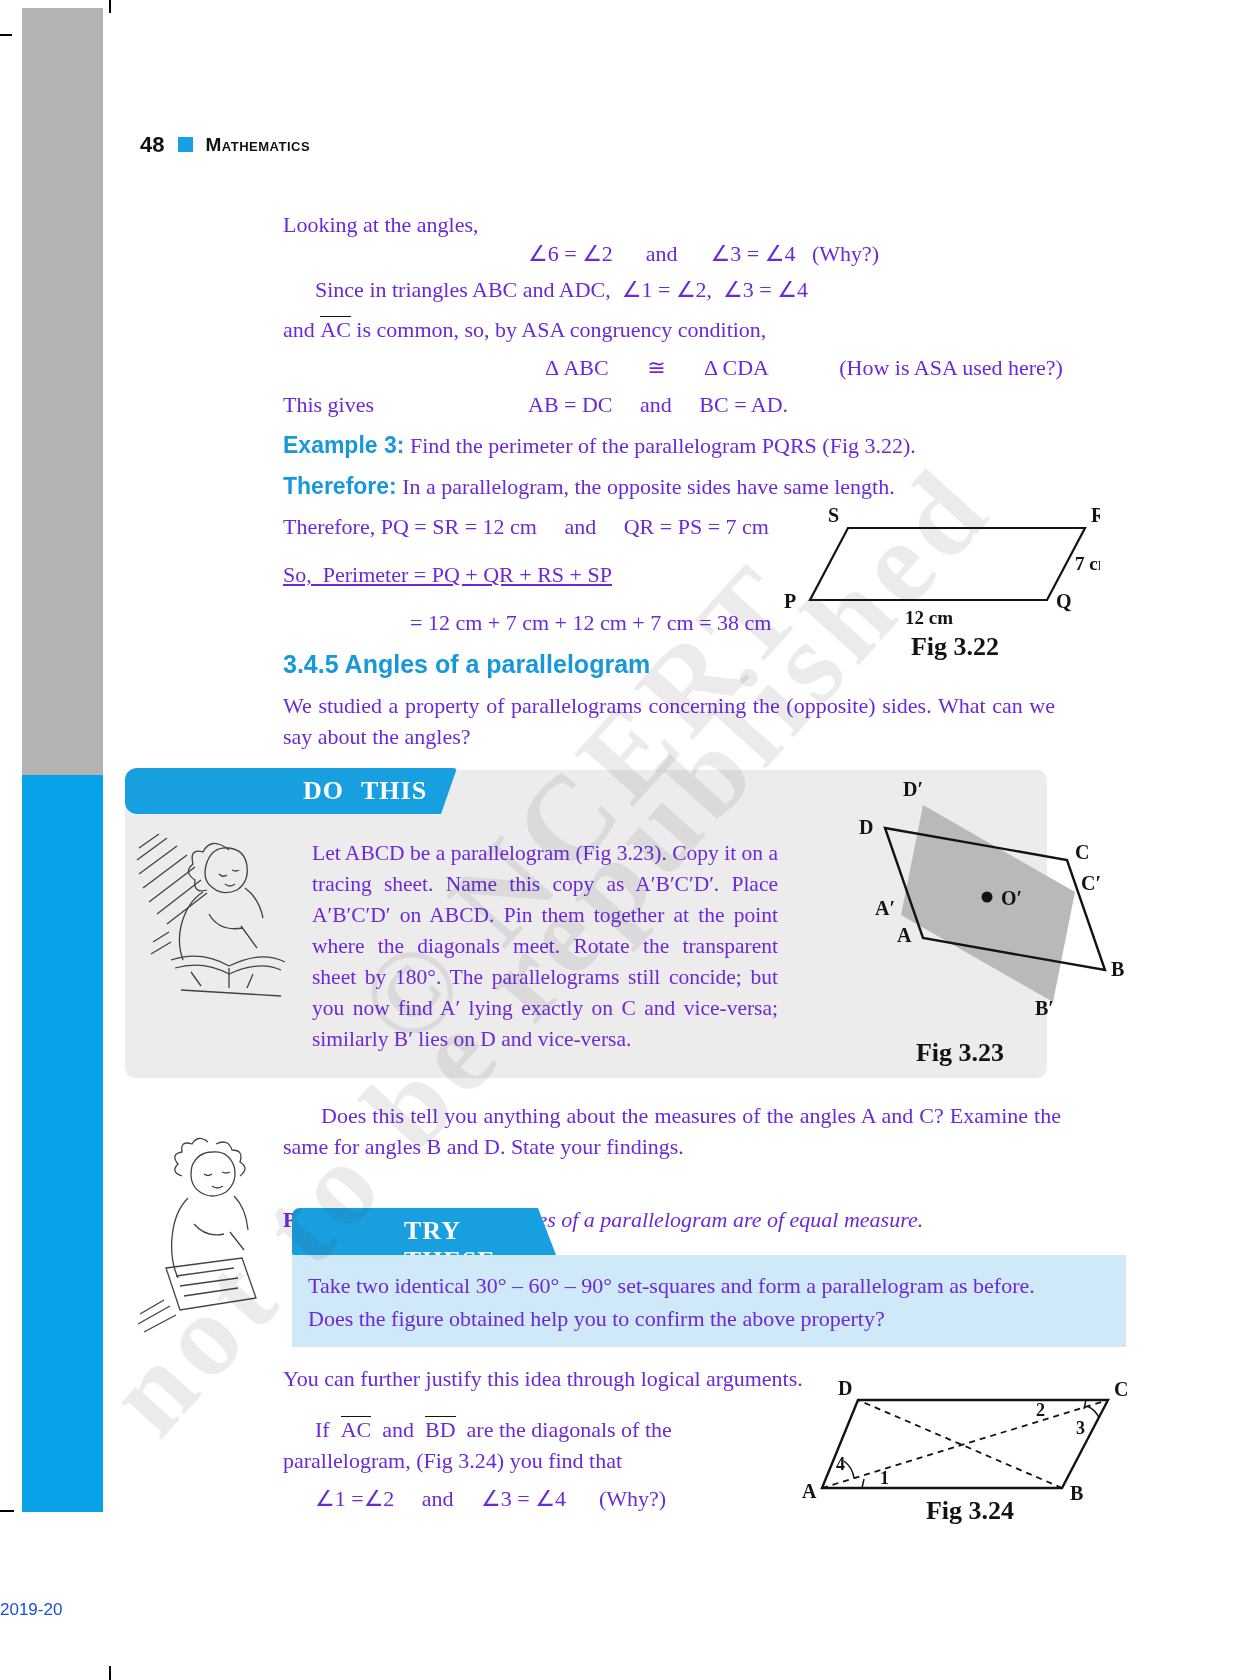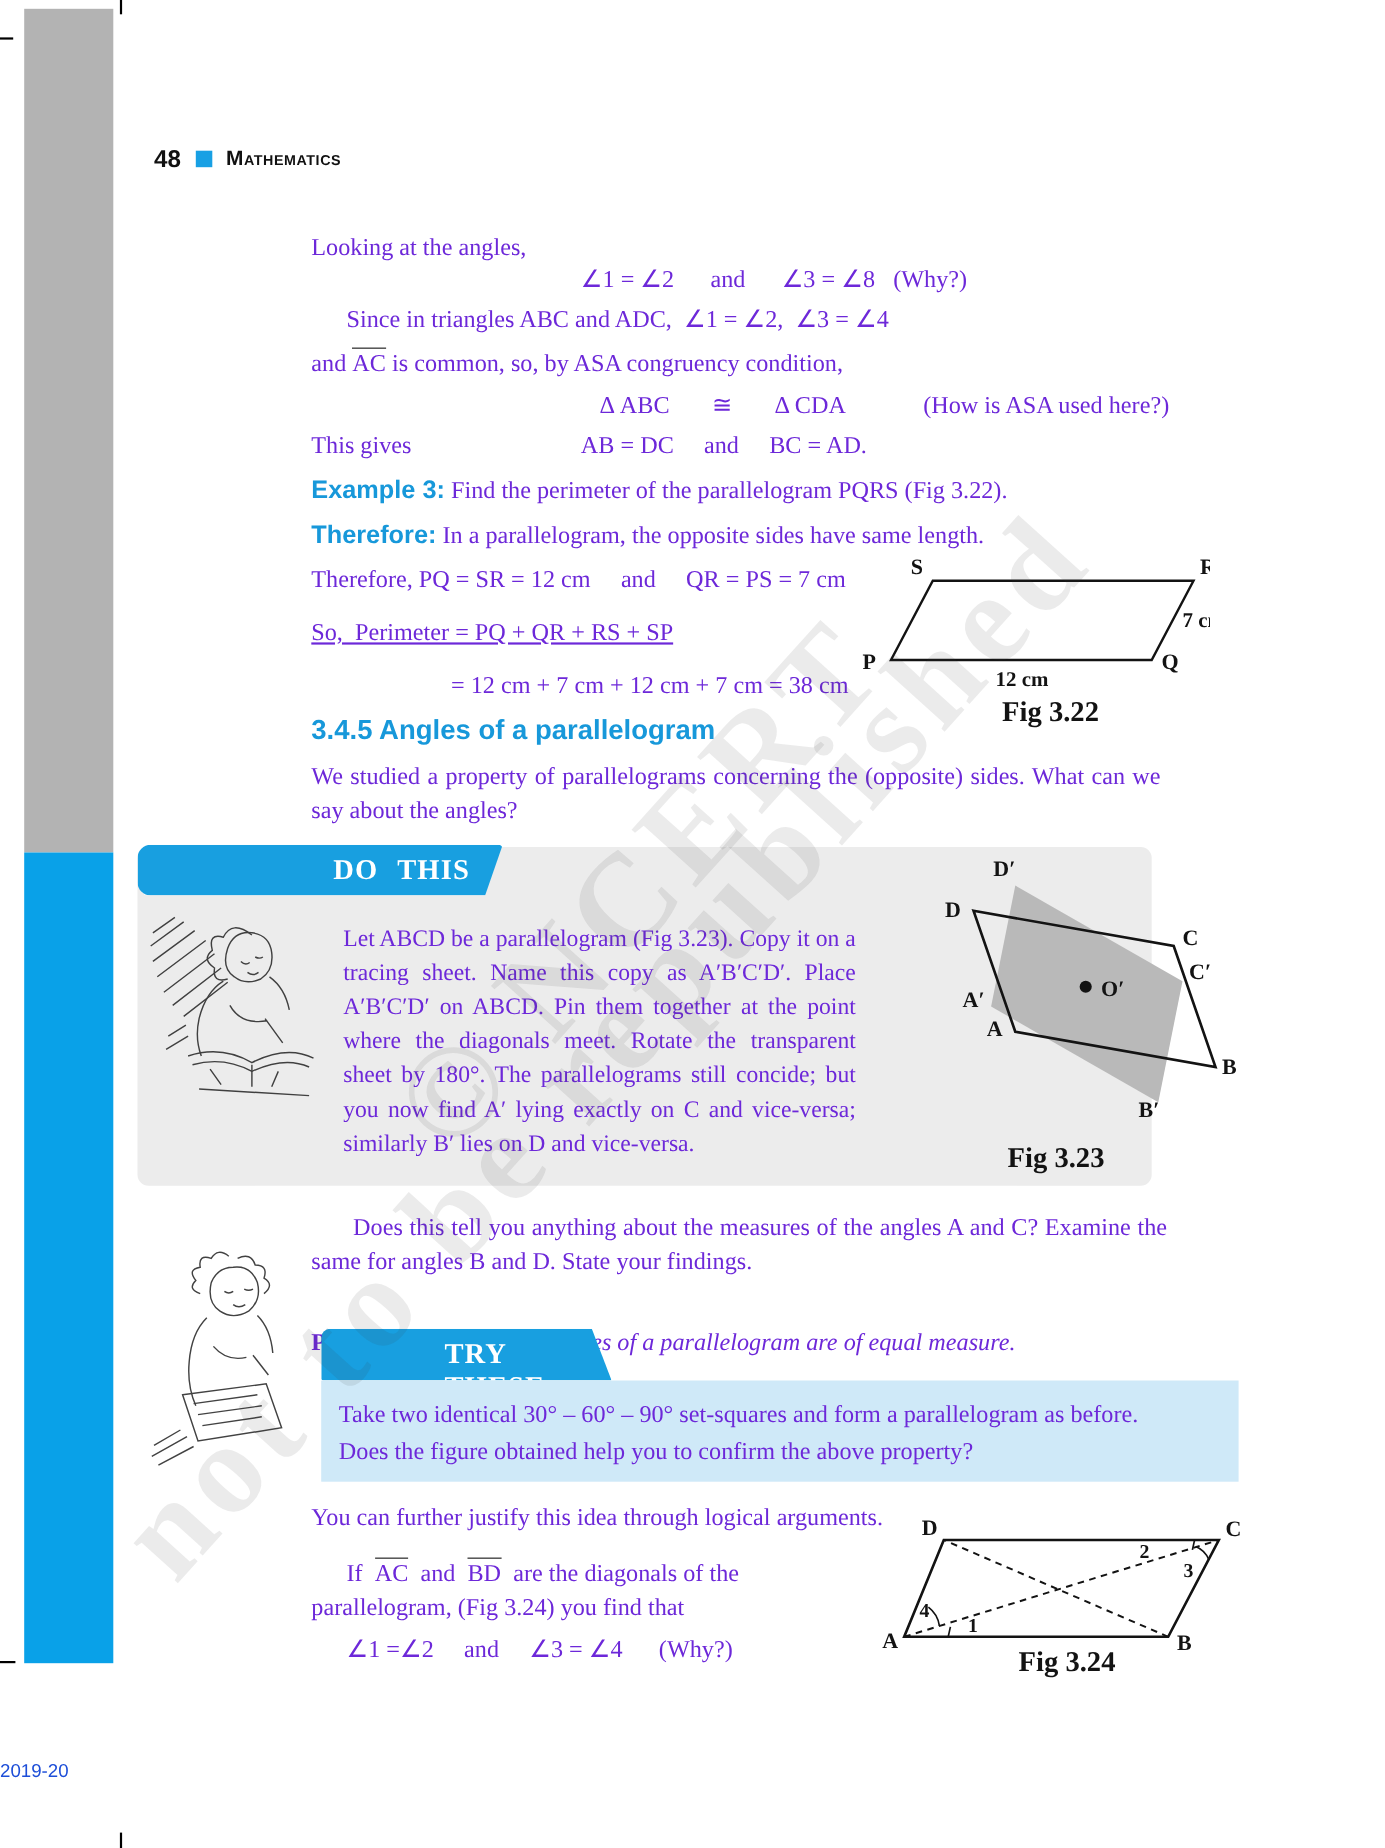"∠1 = ∠2 and ∠3" div.abs { text: 1 = ∠2      and      ∠3 = ∠8 -> 6 = ∠2      and      ∠3 = ∠4 }
